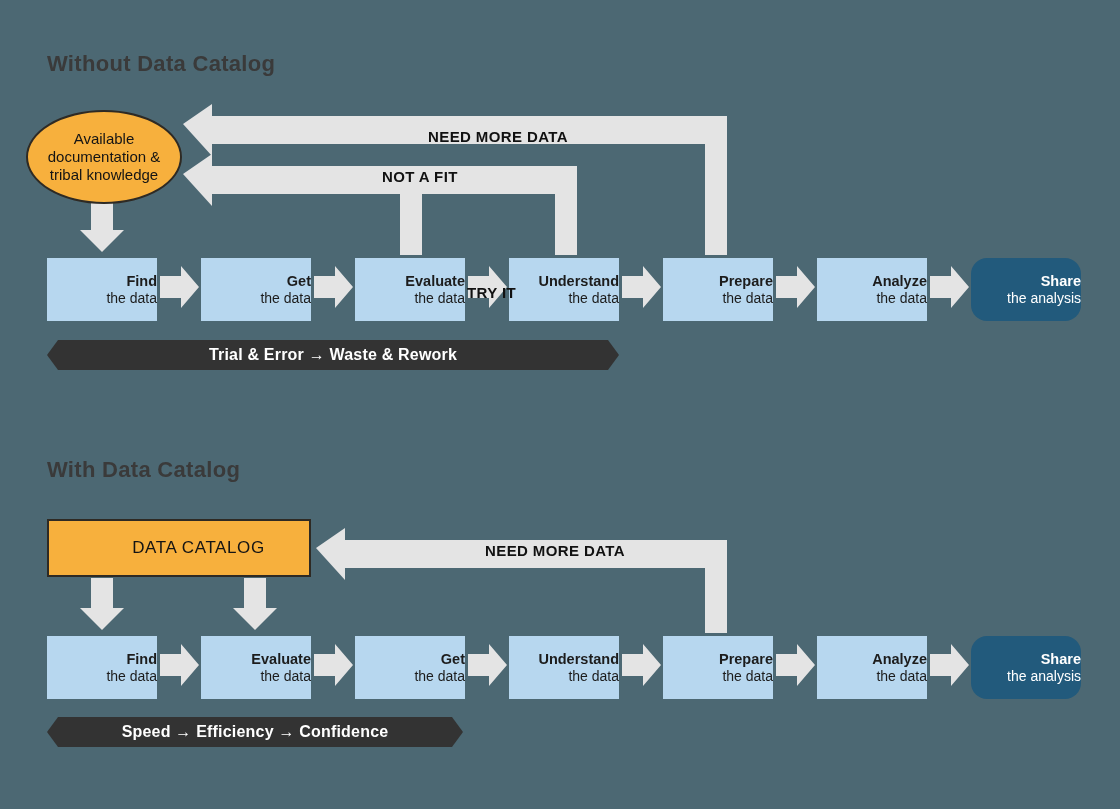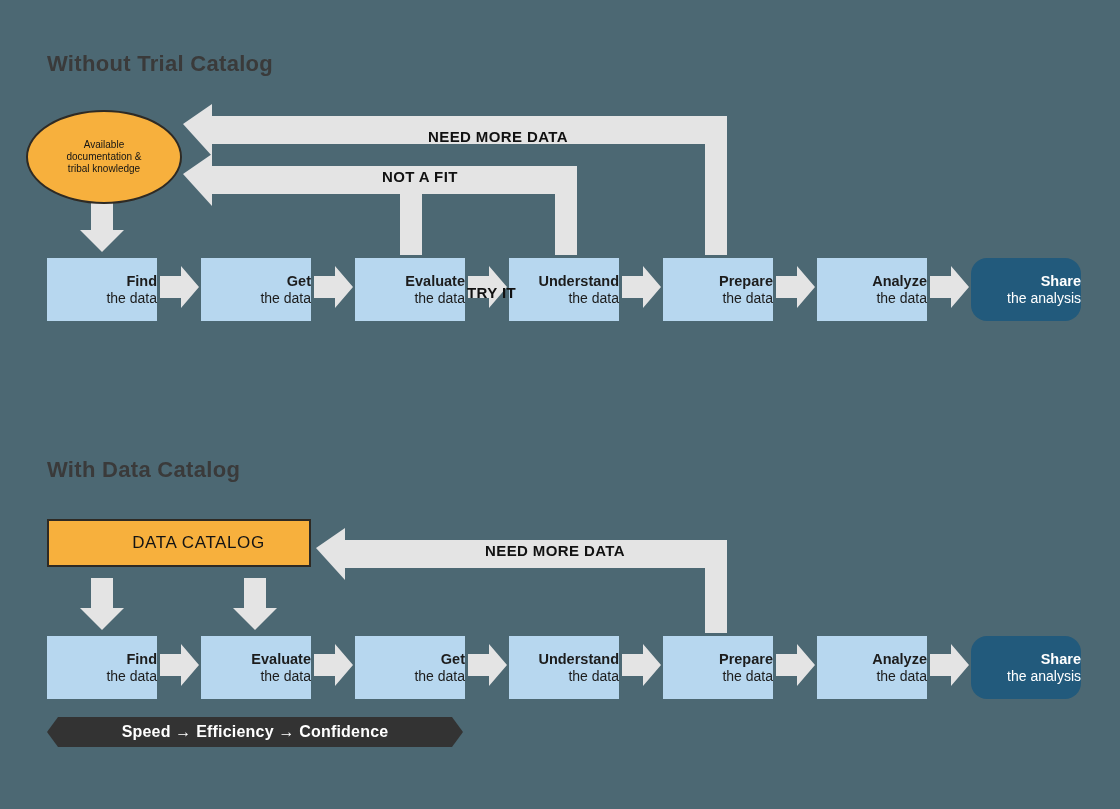"Without Trial Catalog" div.section-title { text: Trial -> Data }
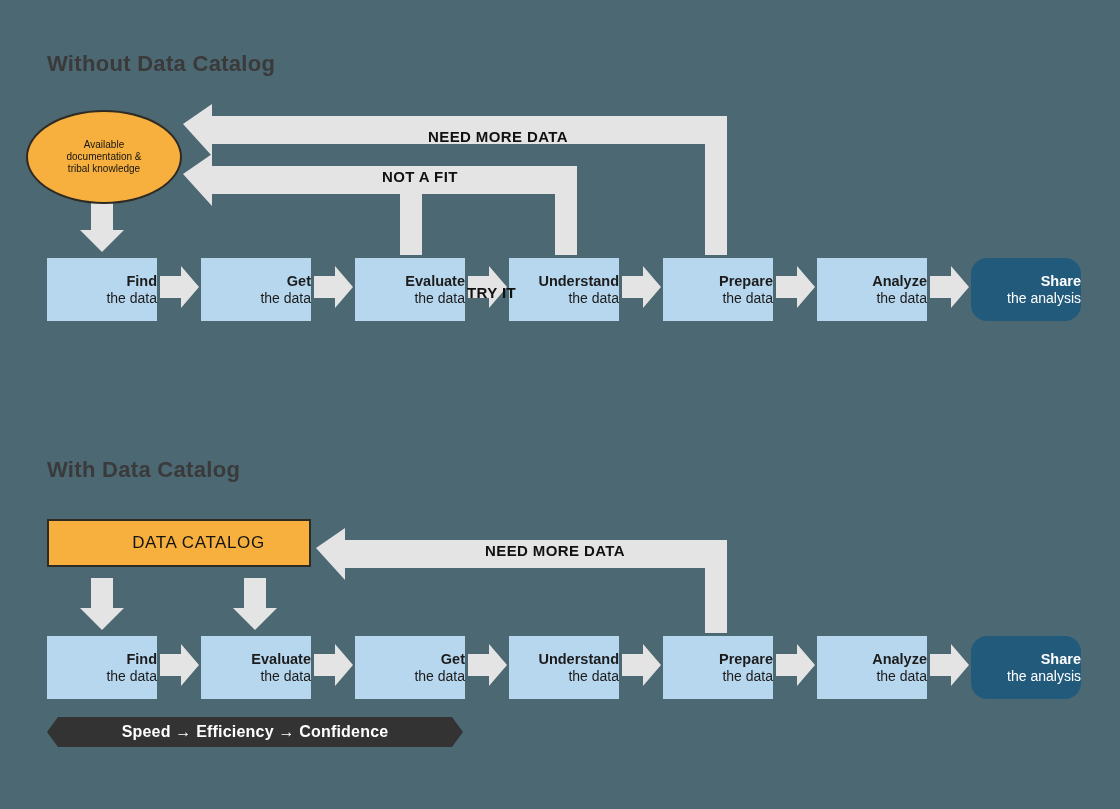"Available" .ellipse-node span { font-size: 10px -> 15px }
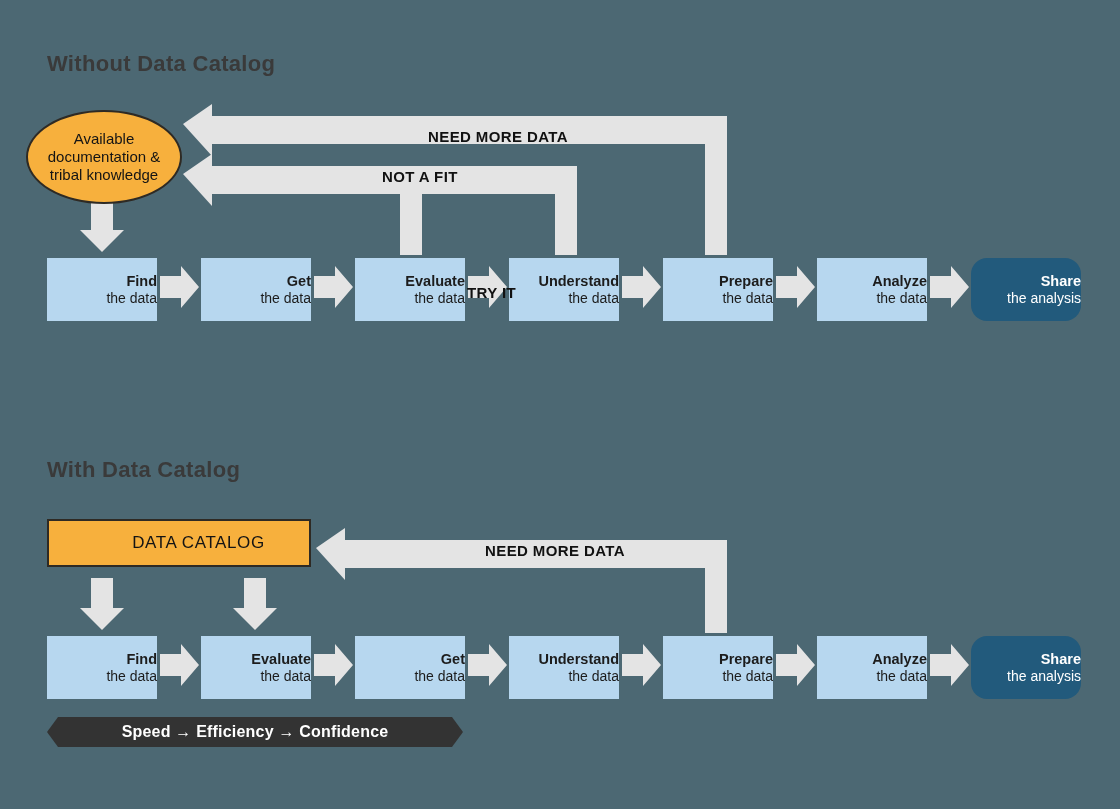"Trial & Error → Waste" div.banner { html: none -> <div> <span>Trial &amp; Error → Waste &amp; Rework</span> </div> }
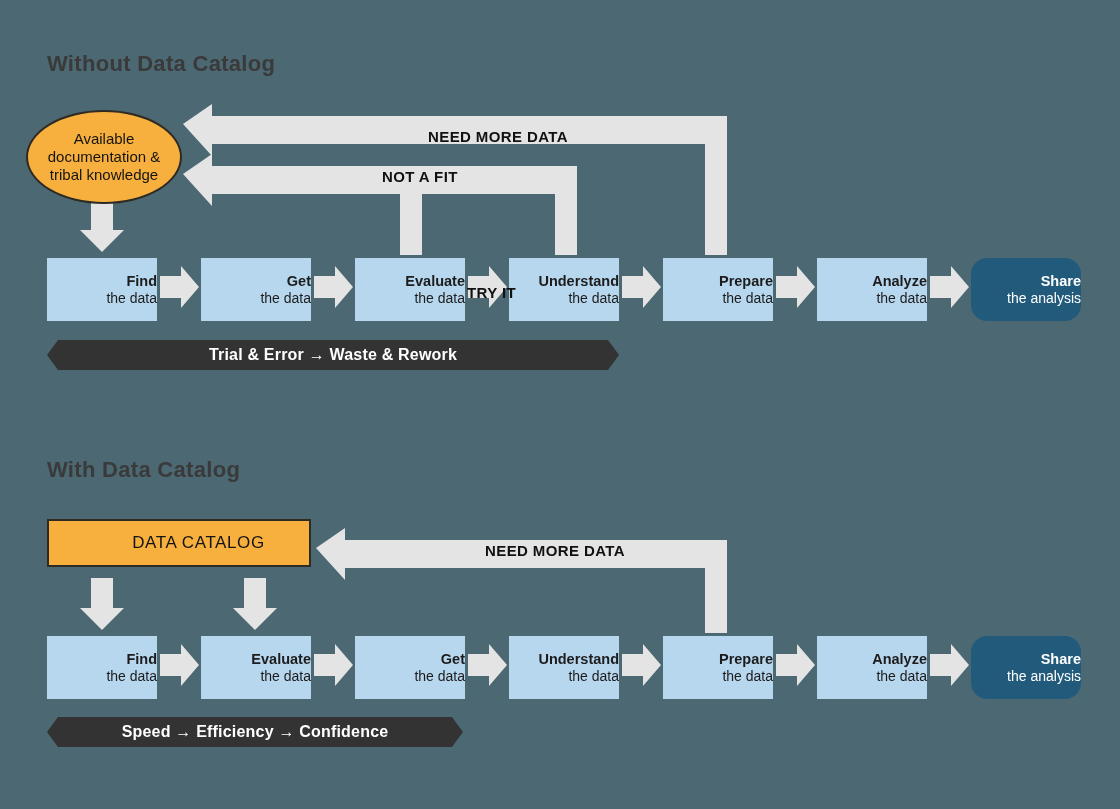"DATA CATALOG" .catalog-box { height: 48px -> 58px }
